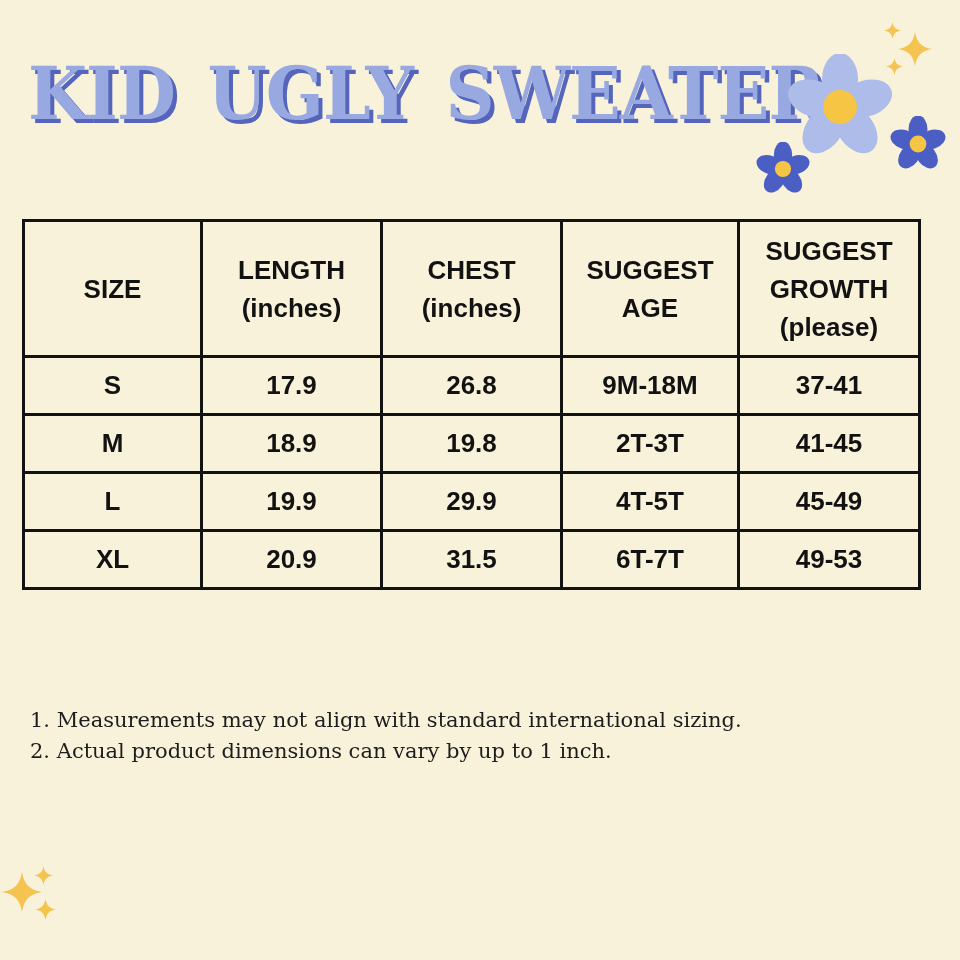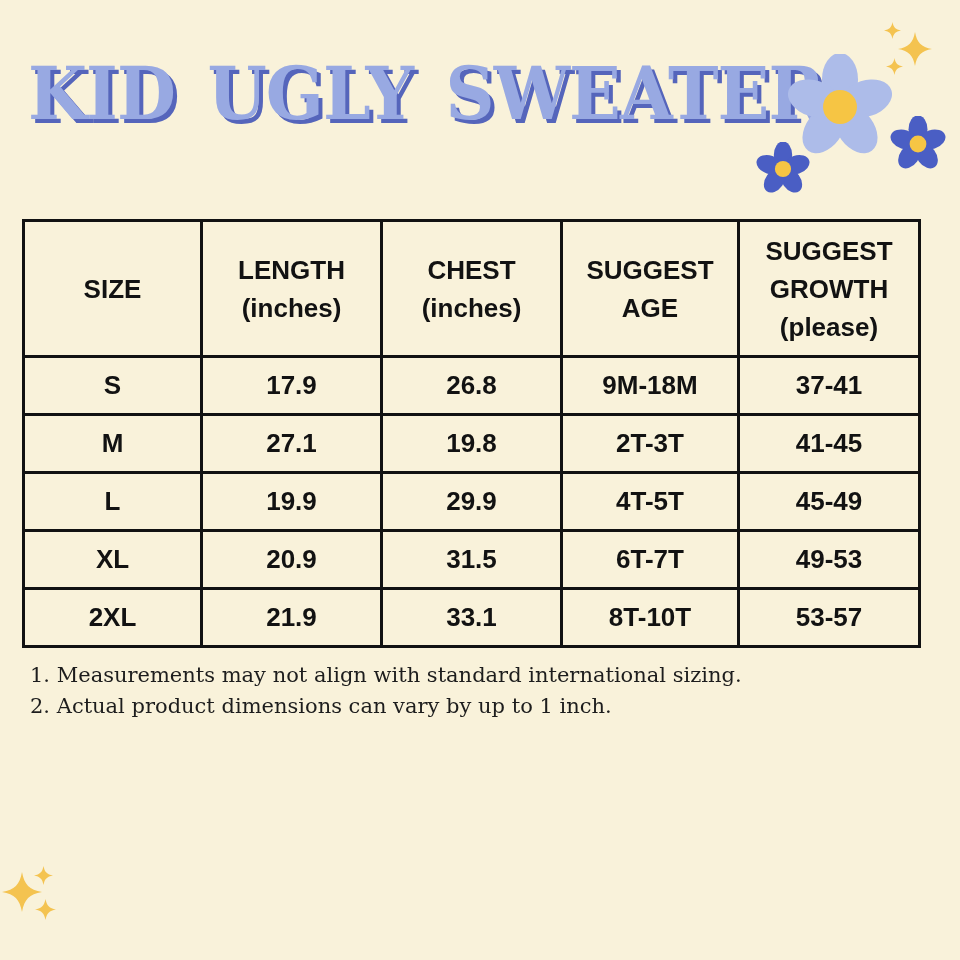"27.1" td { text: 27.1 -> 18.9 }
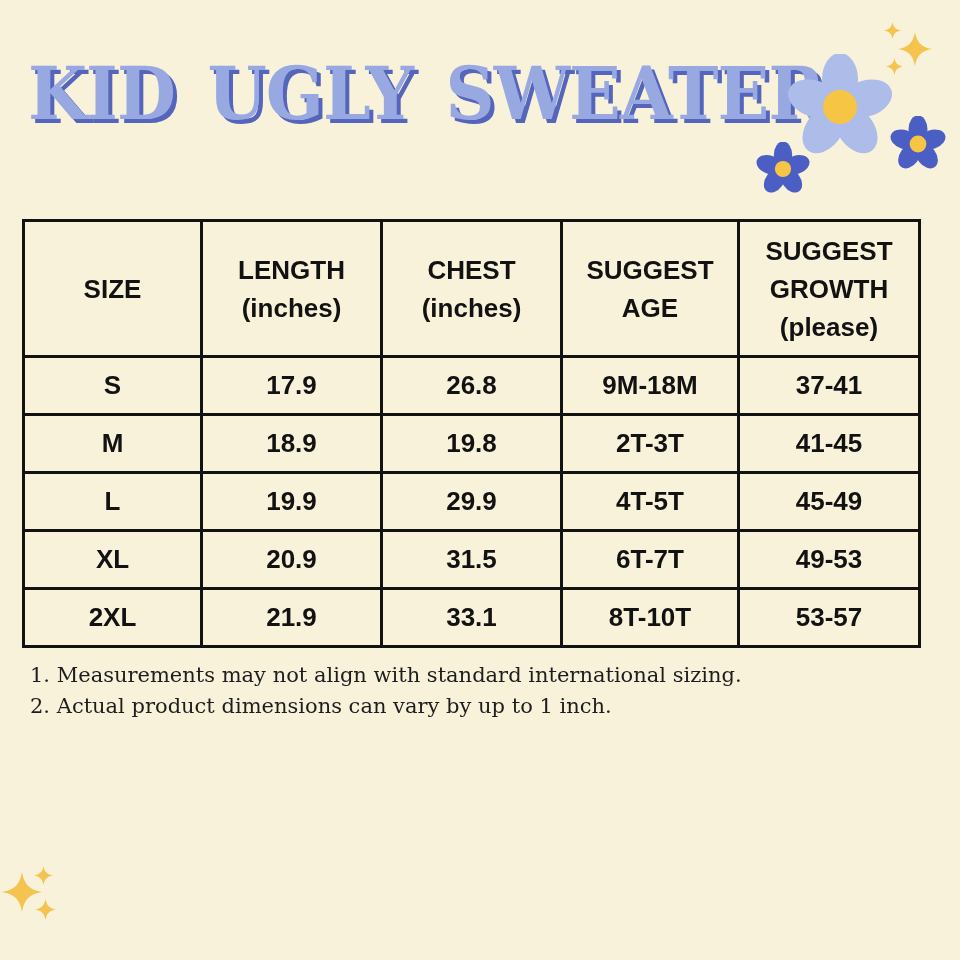"2XL" tr { html: <tr> <td>2XL</td> <td>21.9</td> <td>33.1</td> <td>8T-10T</td> <td>53-57</td> </tr> -> none }
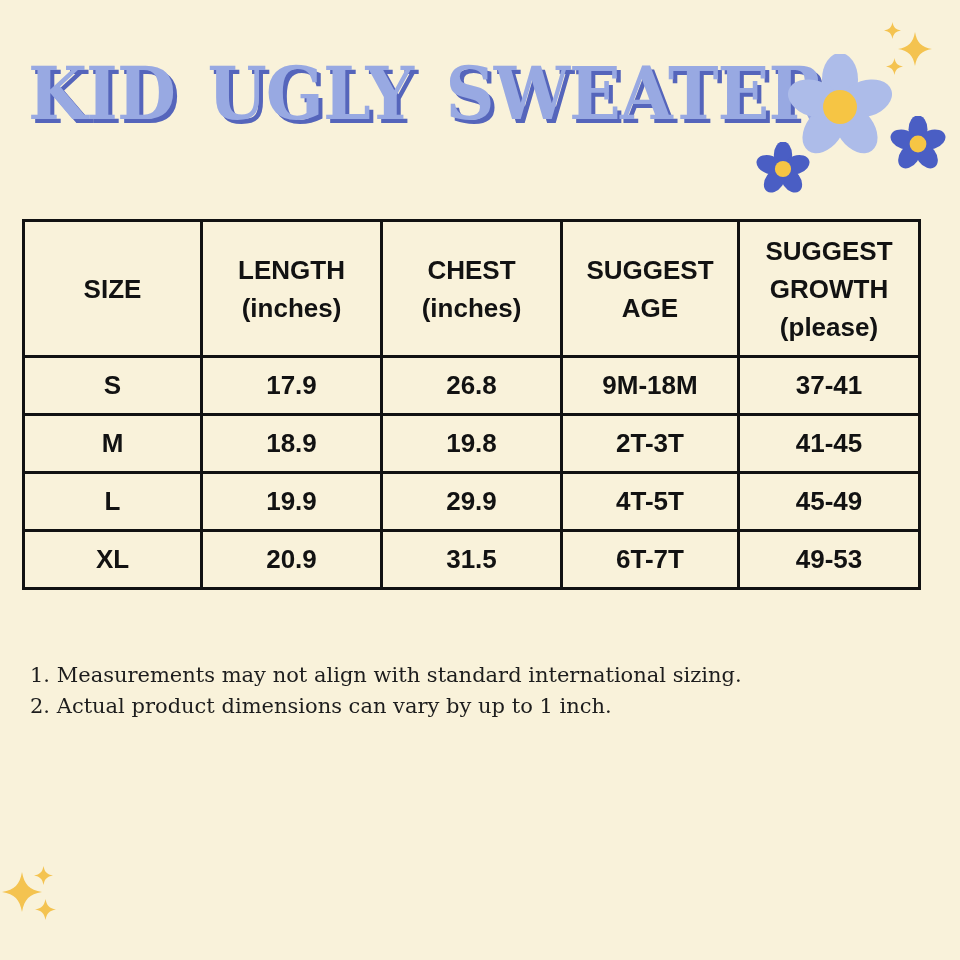"1. Measurements may not align" .notes { top: 660px -> 705px }
